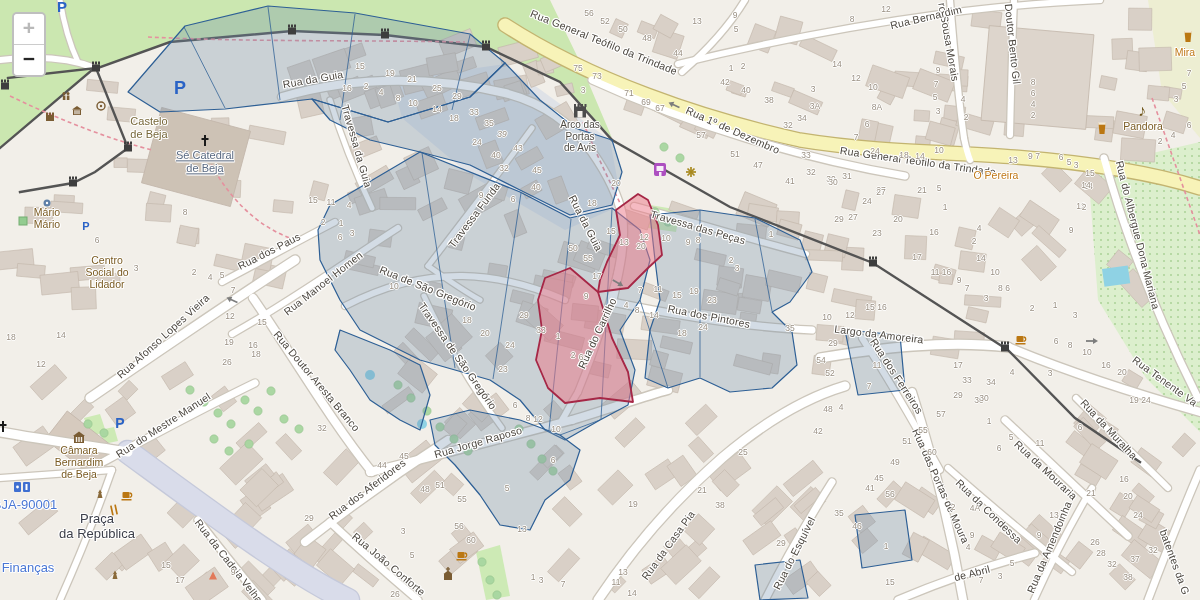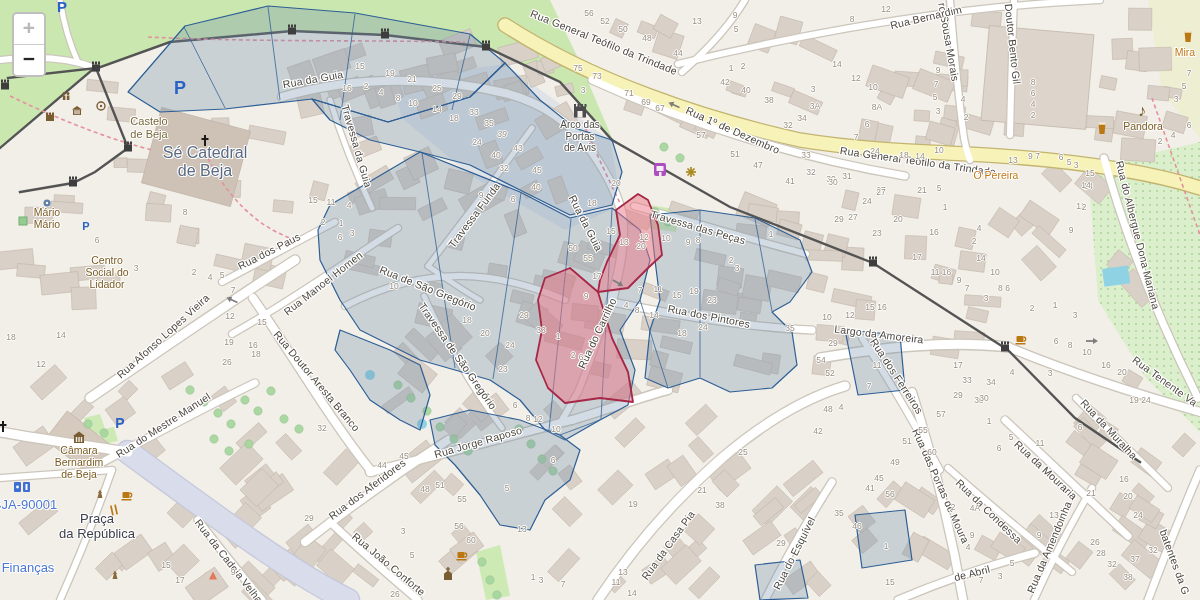"Sé Catedral" .poi.religious { font-size: 16px -> 11px; text-decoration: none -> underline }
